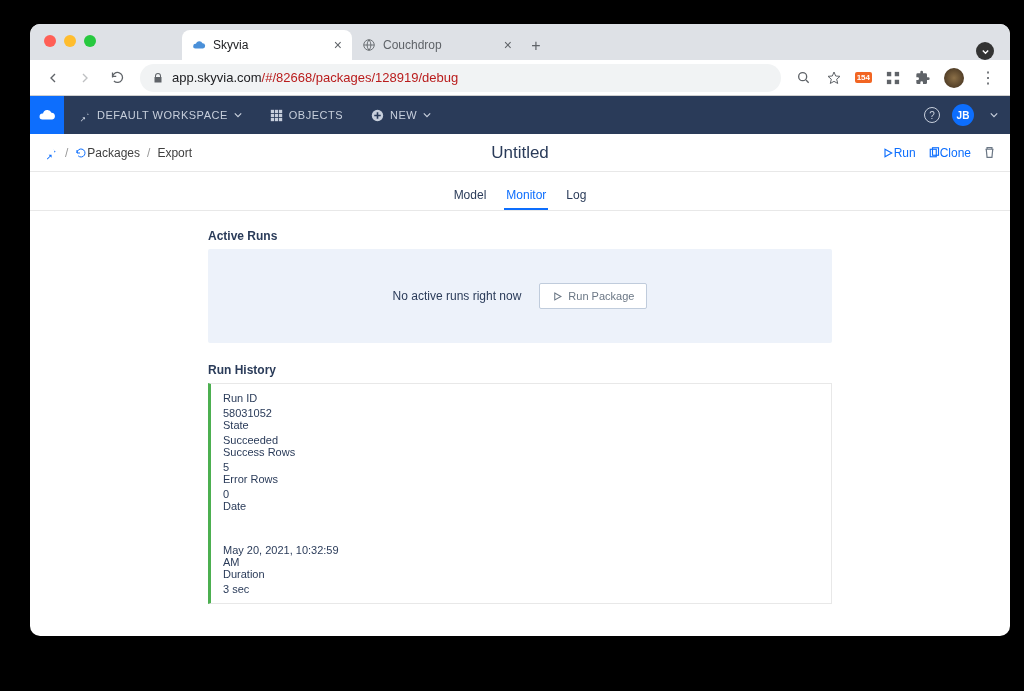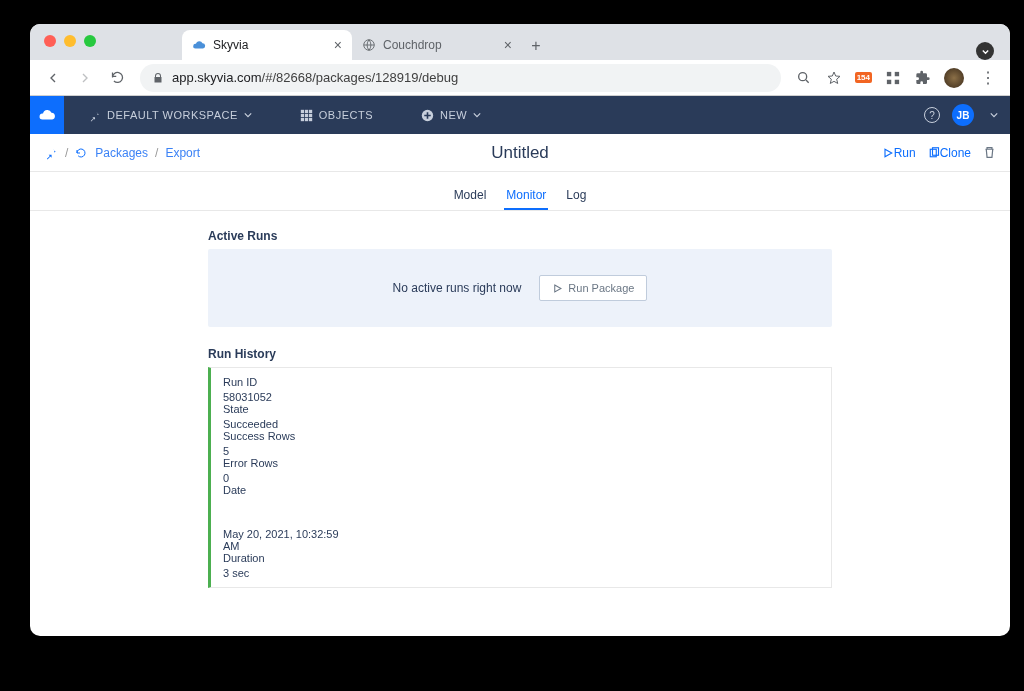"/#/82668/packages/128919/debug" .url-text .path { color: #404040 -> #b91c1c }
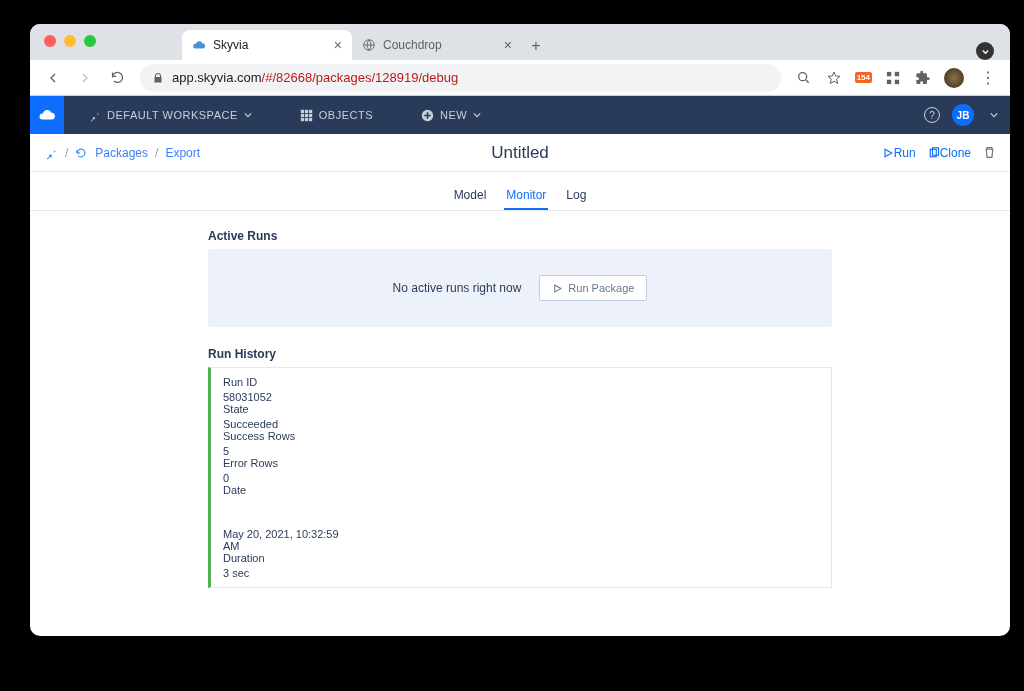"DEFAULT WORKSPACE" .header-item { padding: 0 24px -> 0 14px }
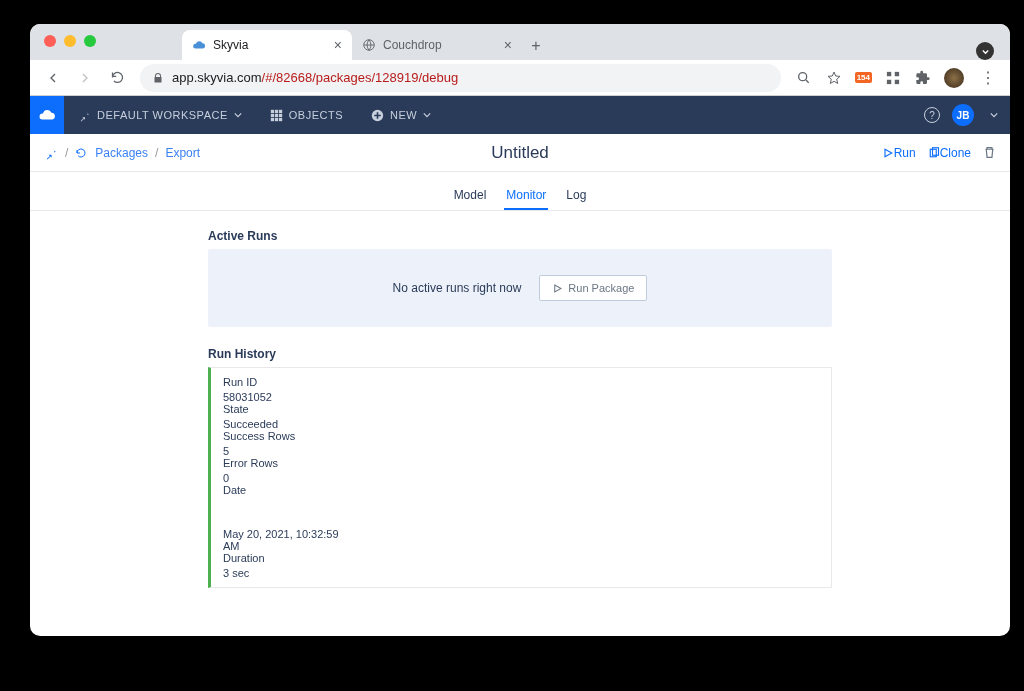"Packages" .breadcrumb a { color: #3b82f6 -> #404040; gap: 8px -> 0 }
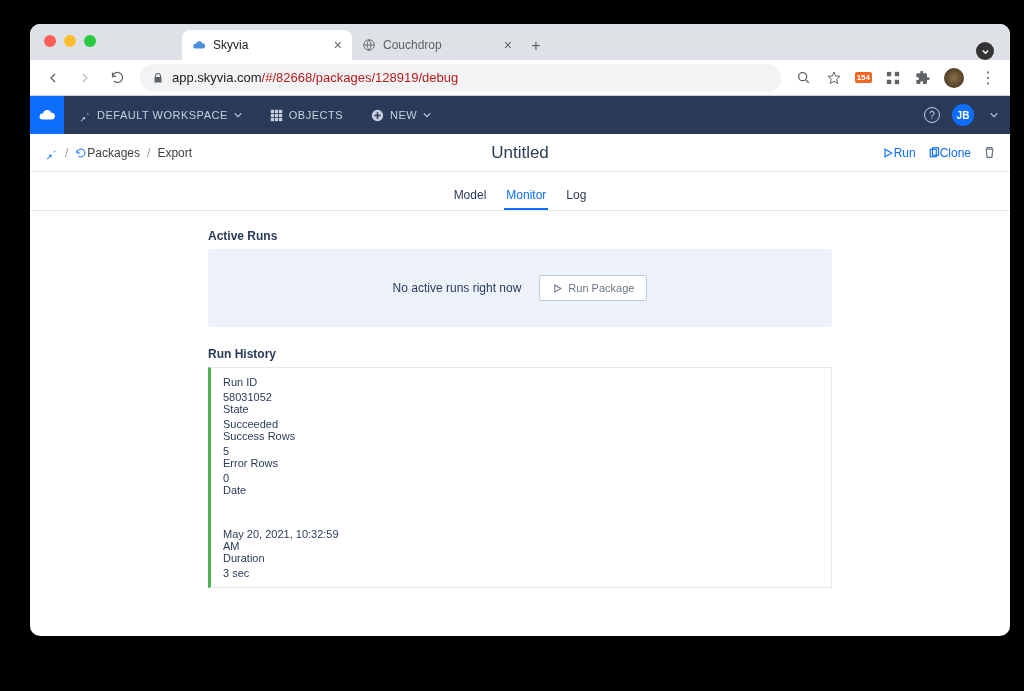"No active runs right now" .active-runs-box { padding: 26px 0 -> 34px 0 }
